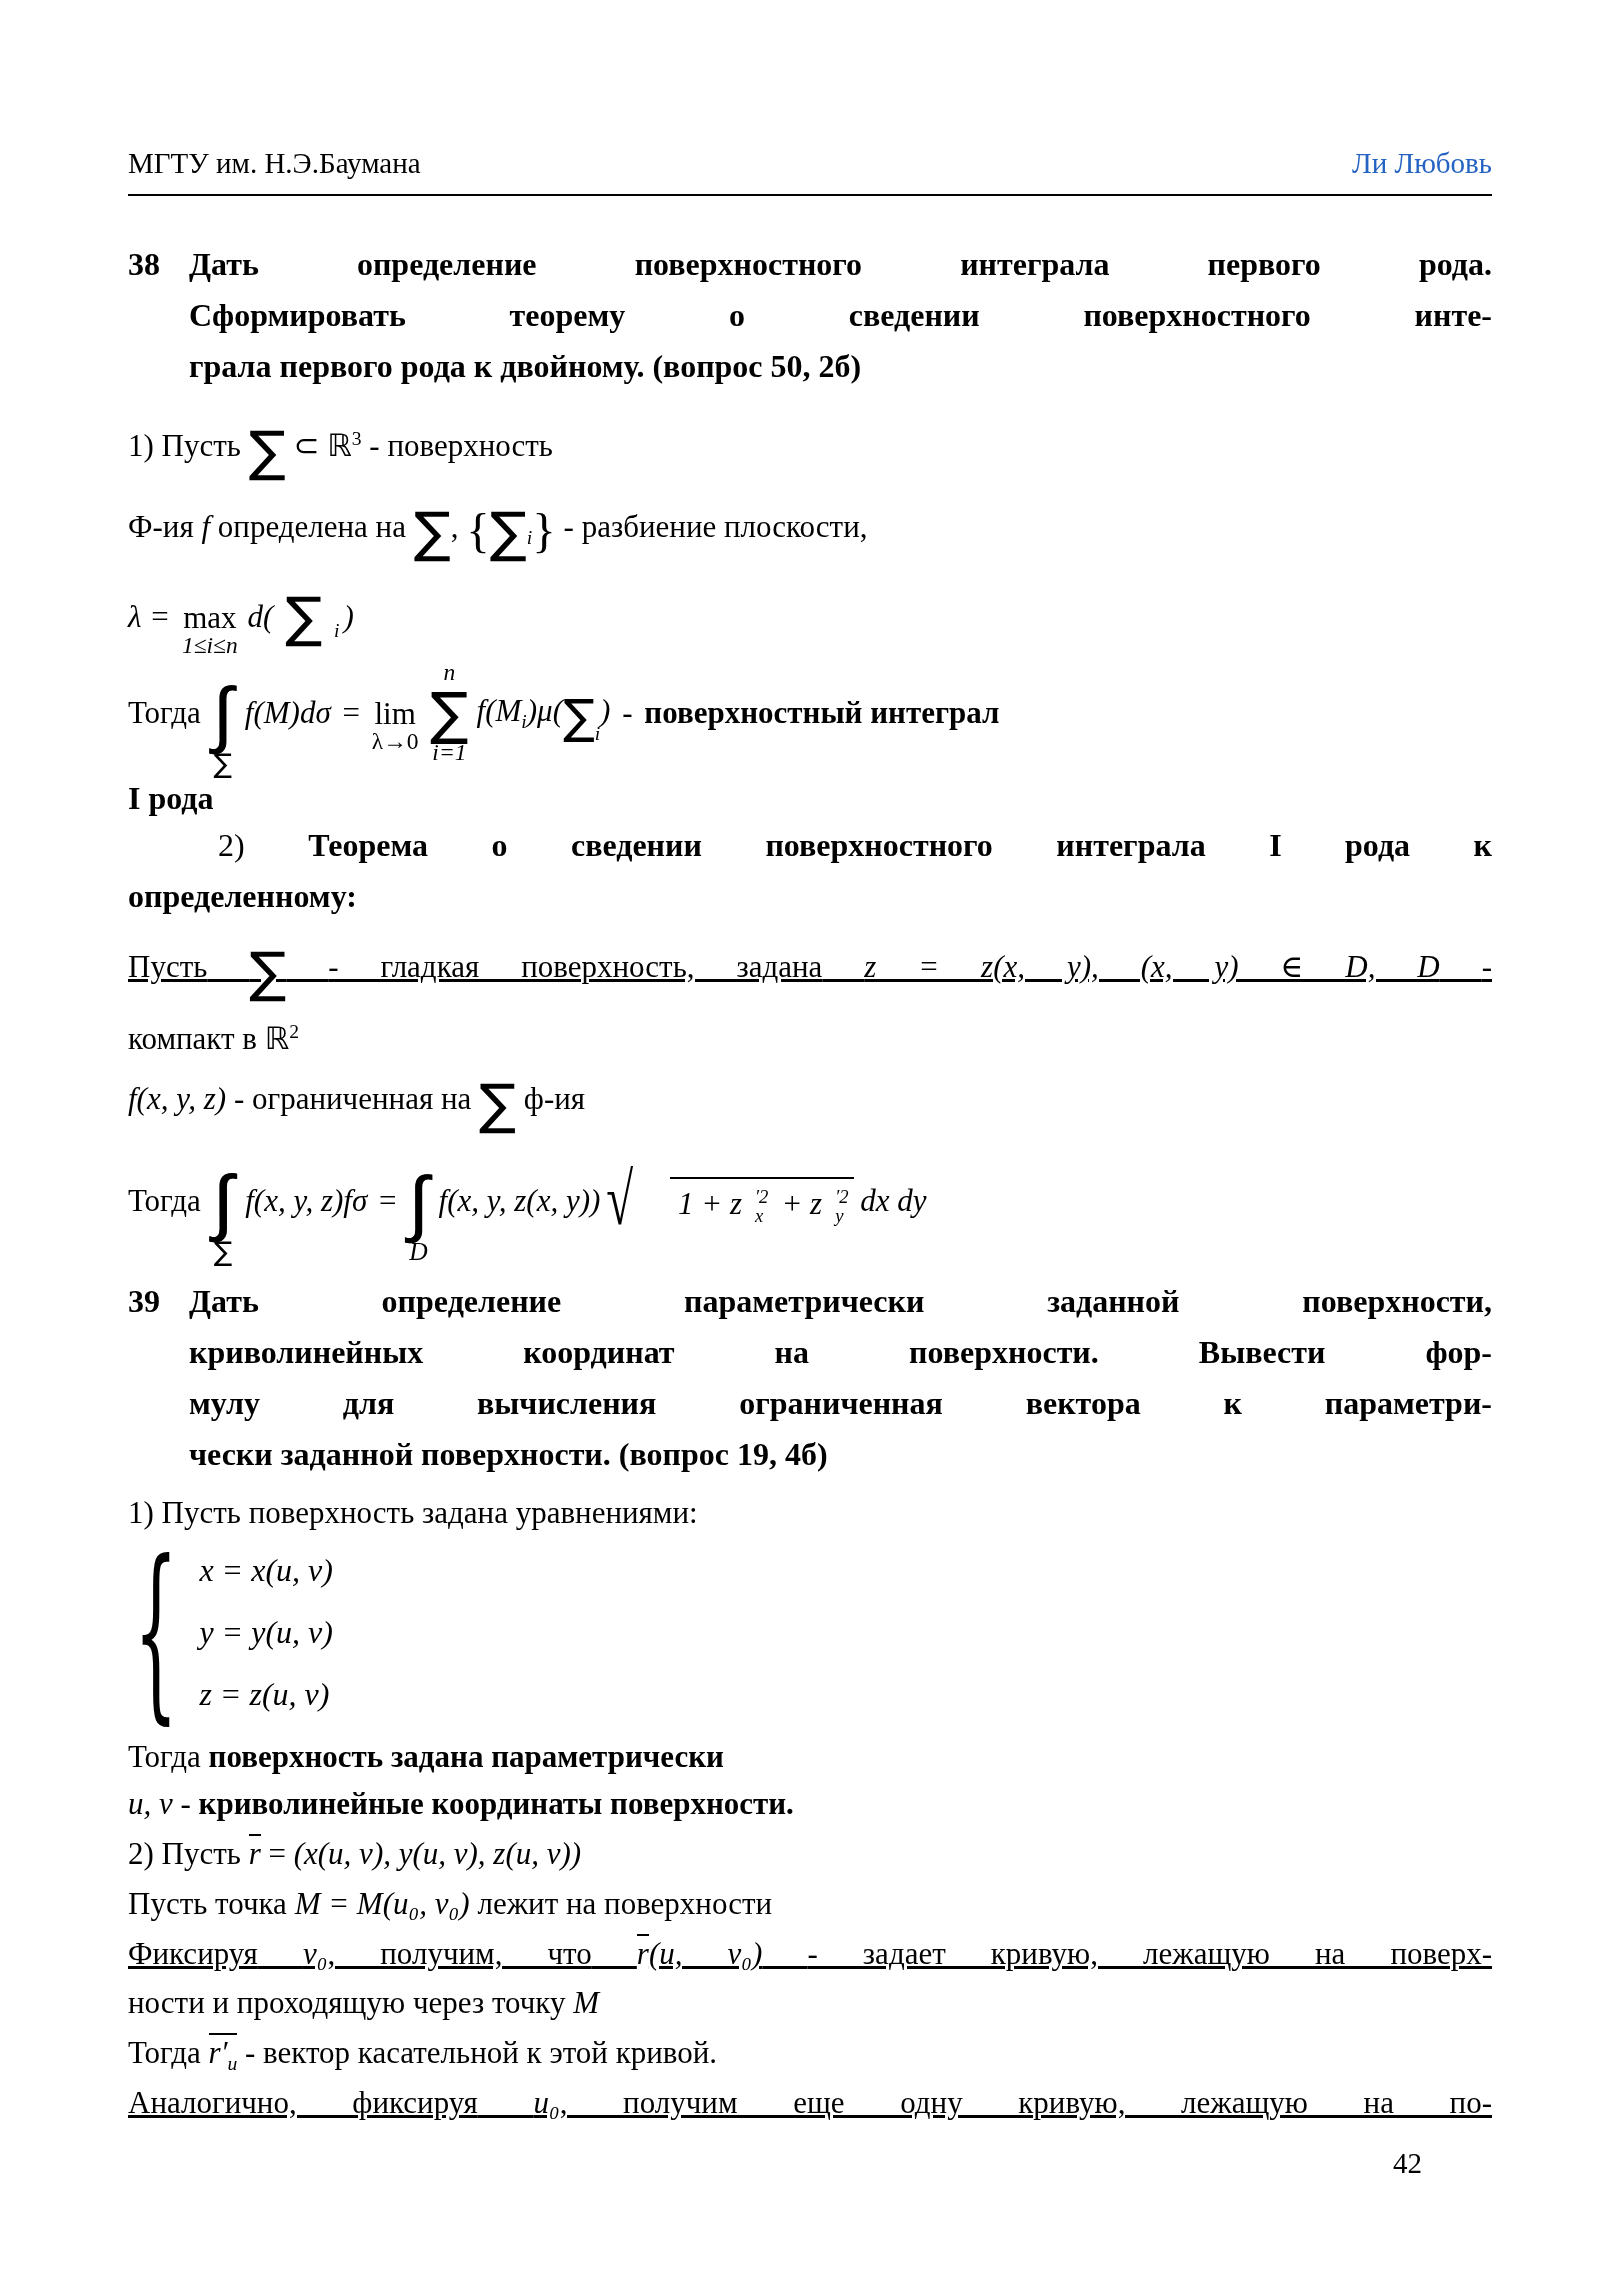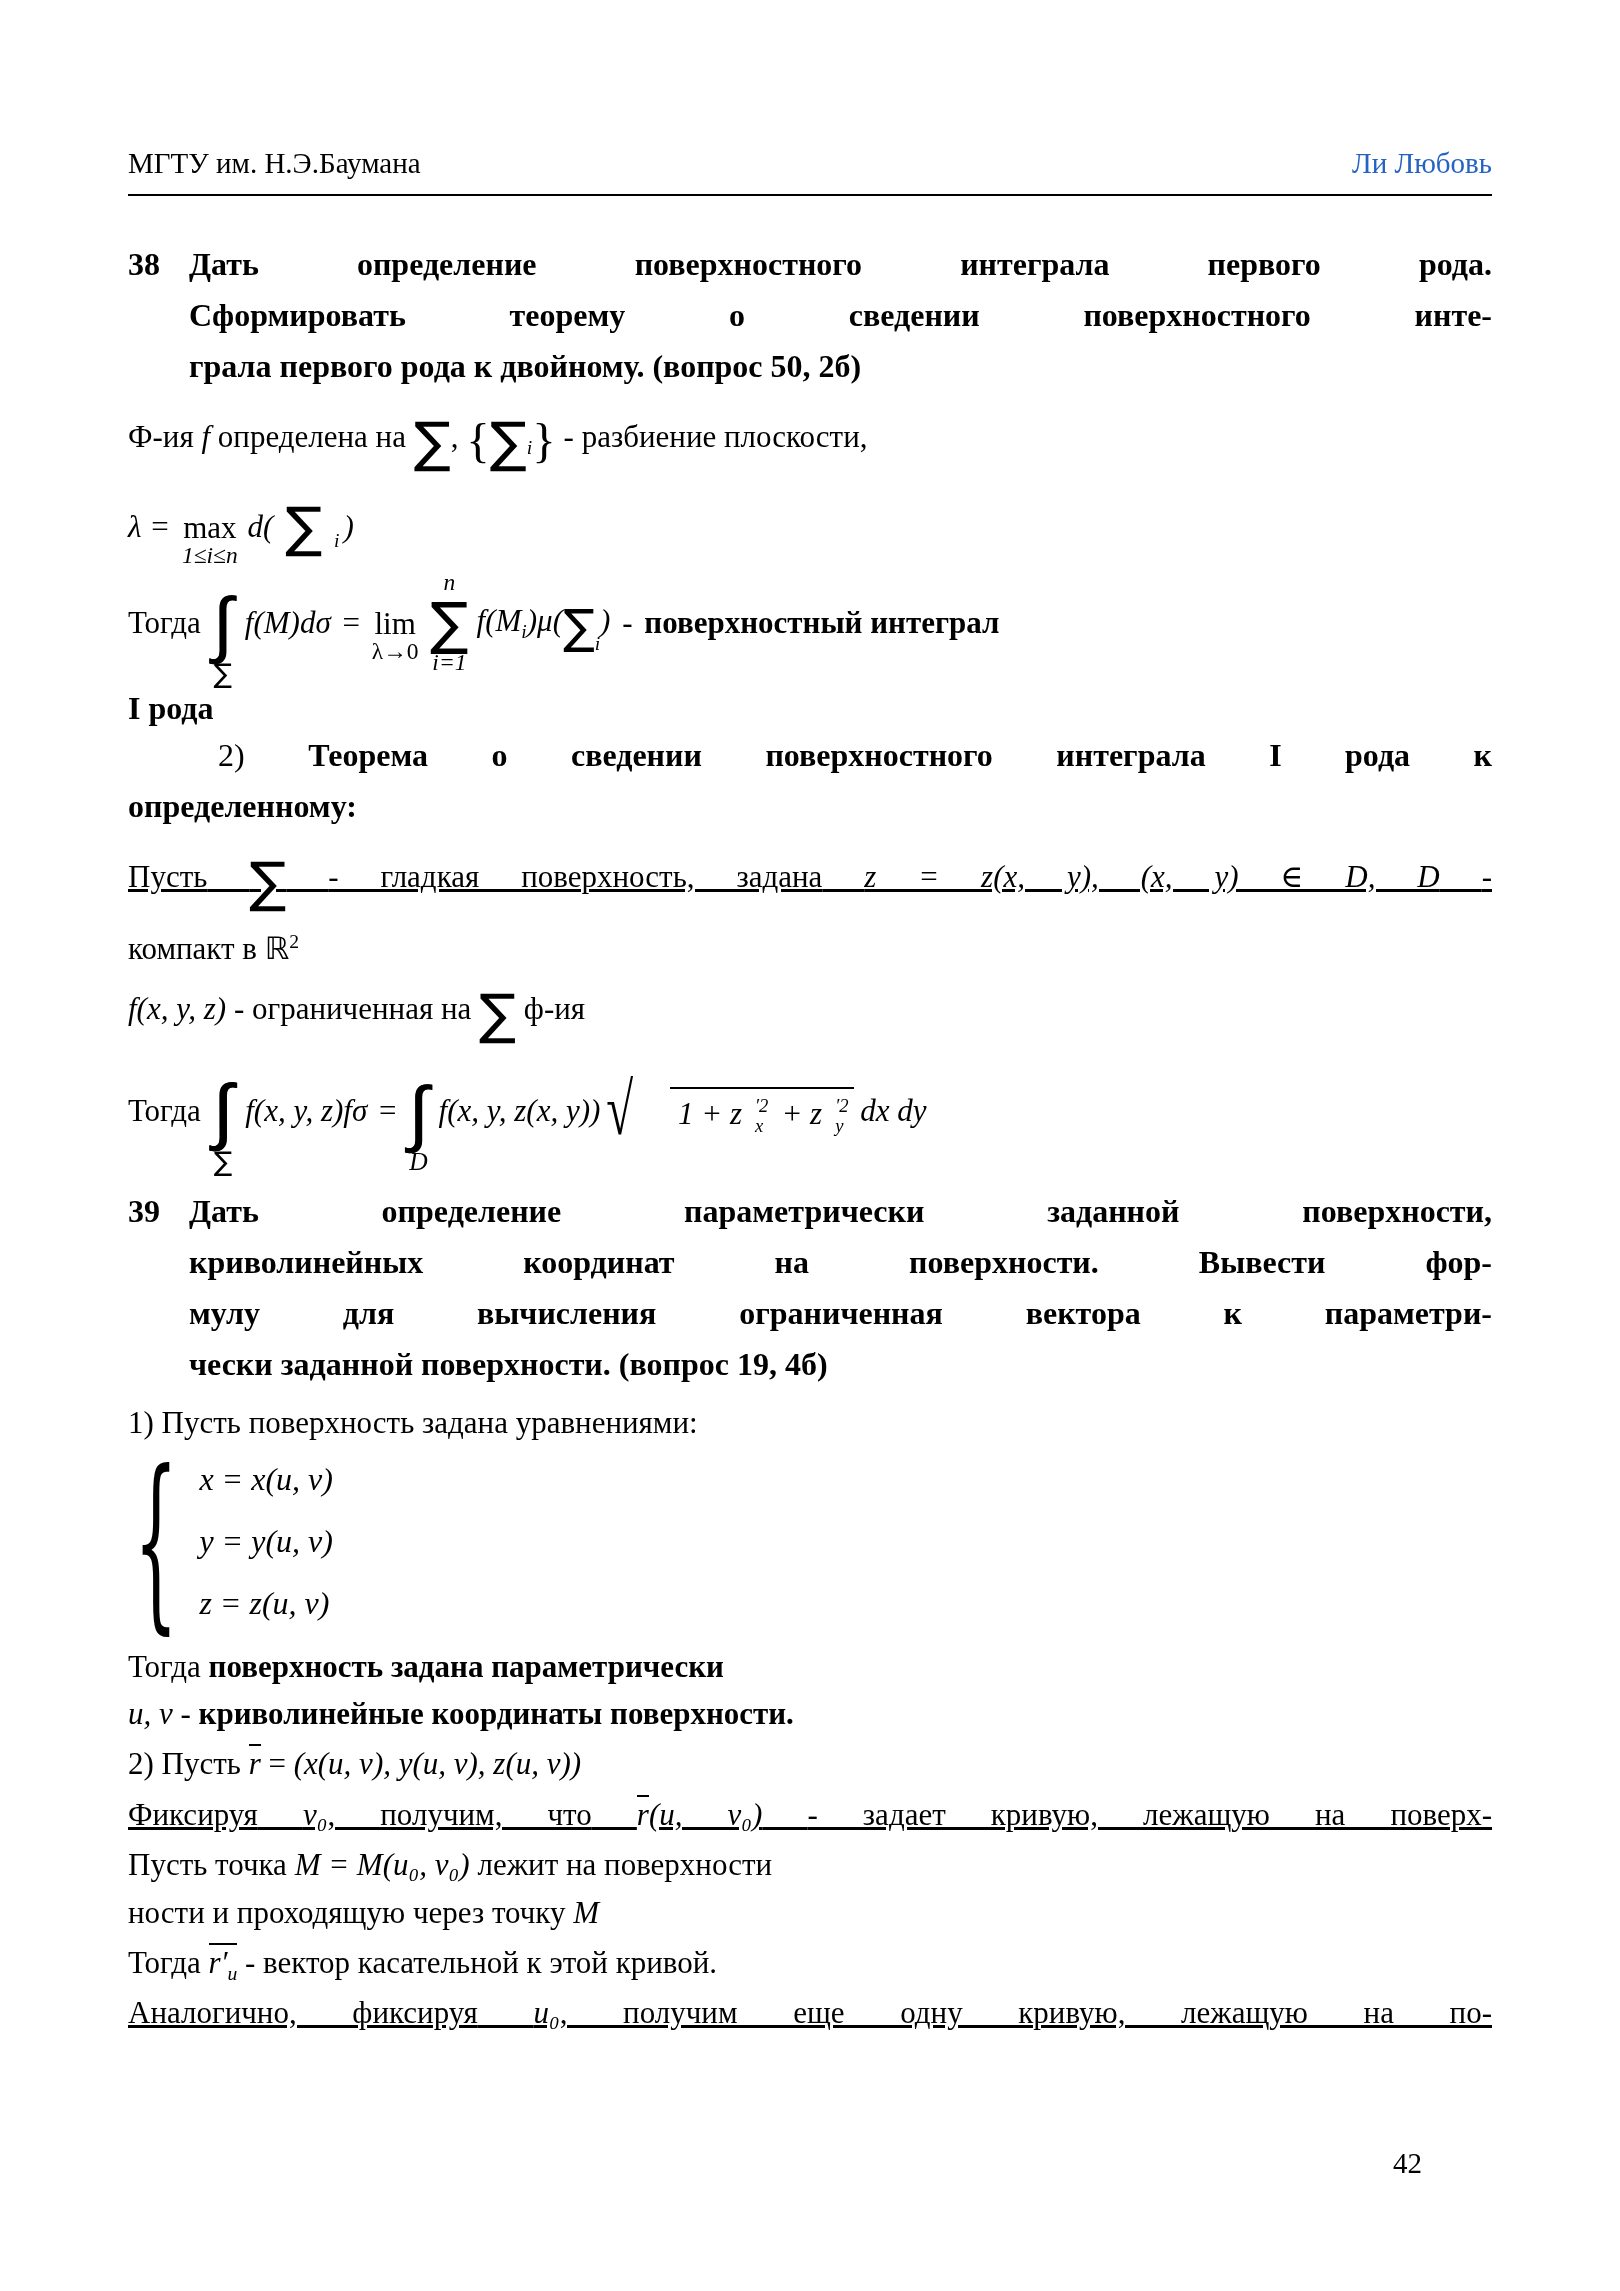"1) Пусть ∑ ⊂ ℝ3" div.tline { html: none -> <div> <span>1) Пусть</span> <span>∑</span> <span>⊂</span> <span>ℝ</span><sup>3</sup> <span>- поверхность</span> </div> }
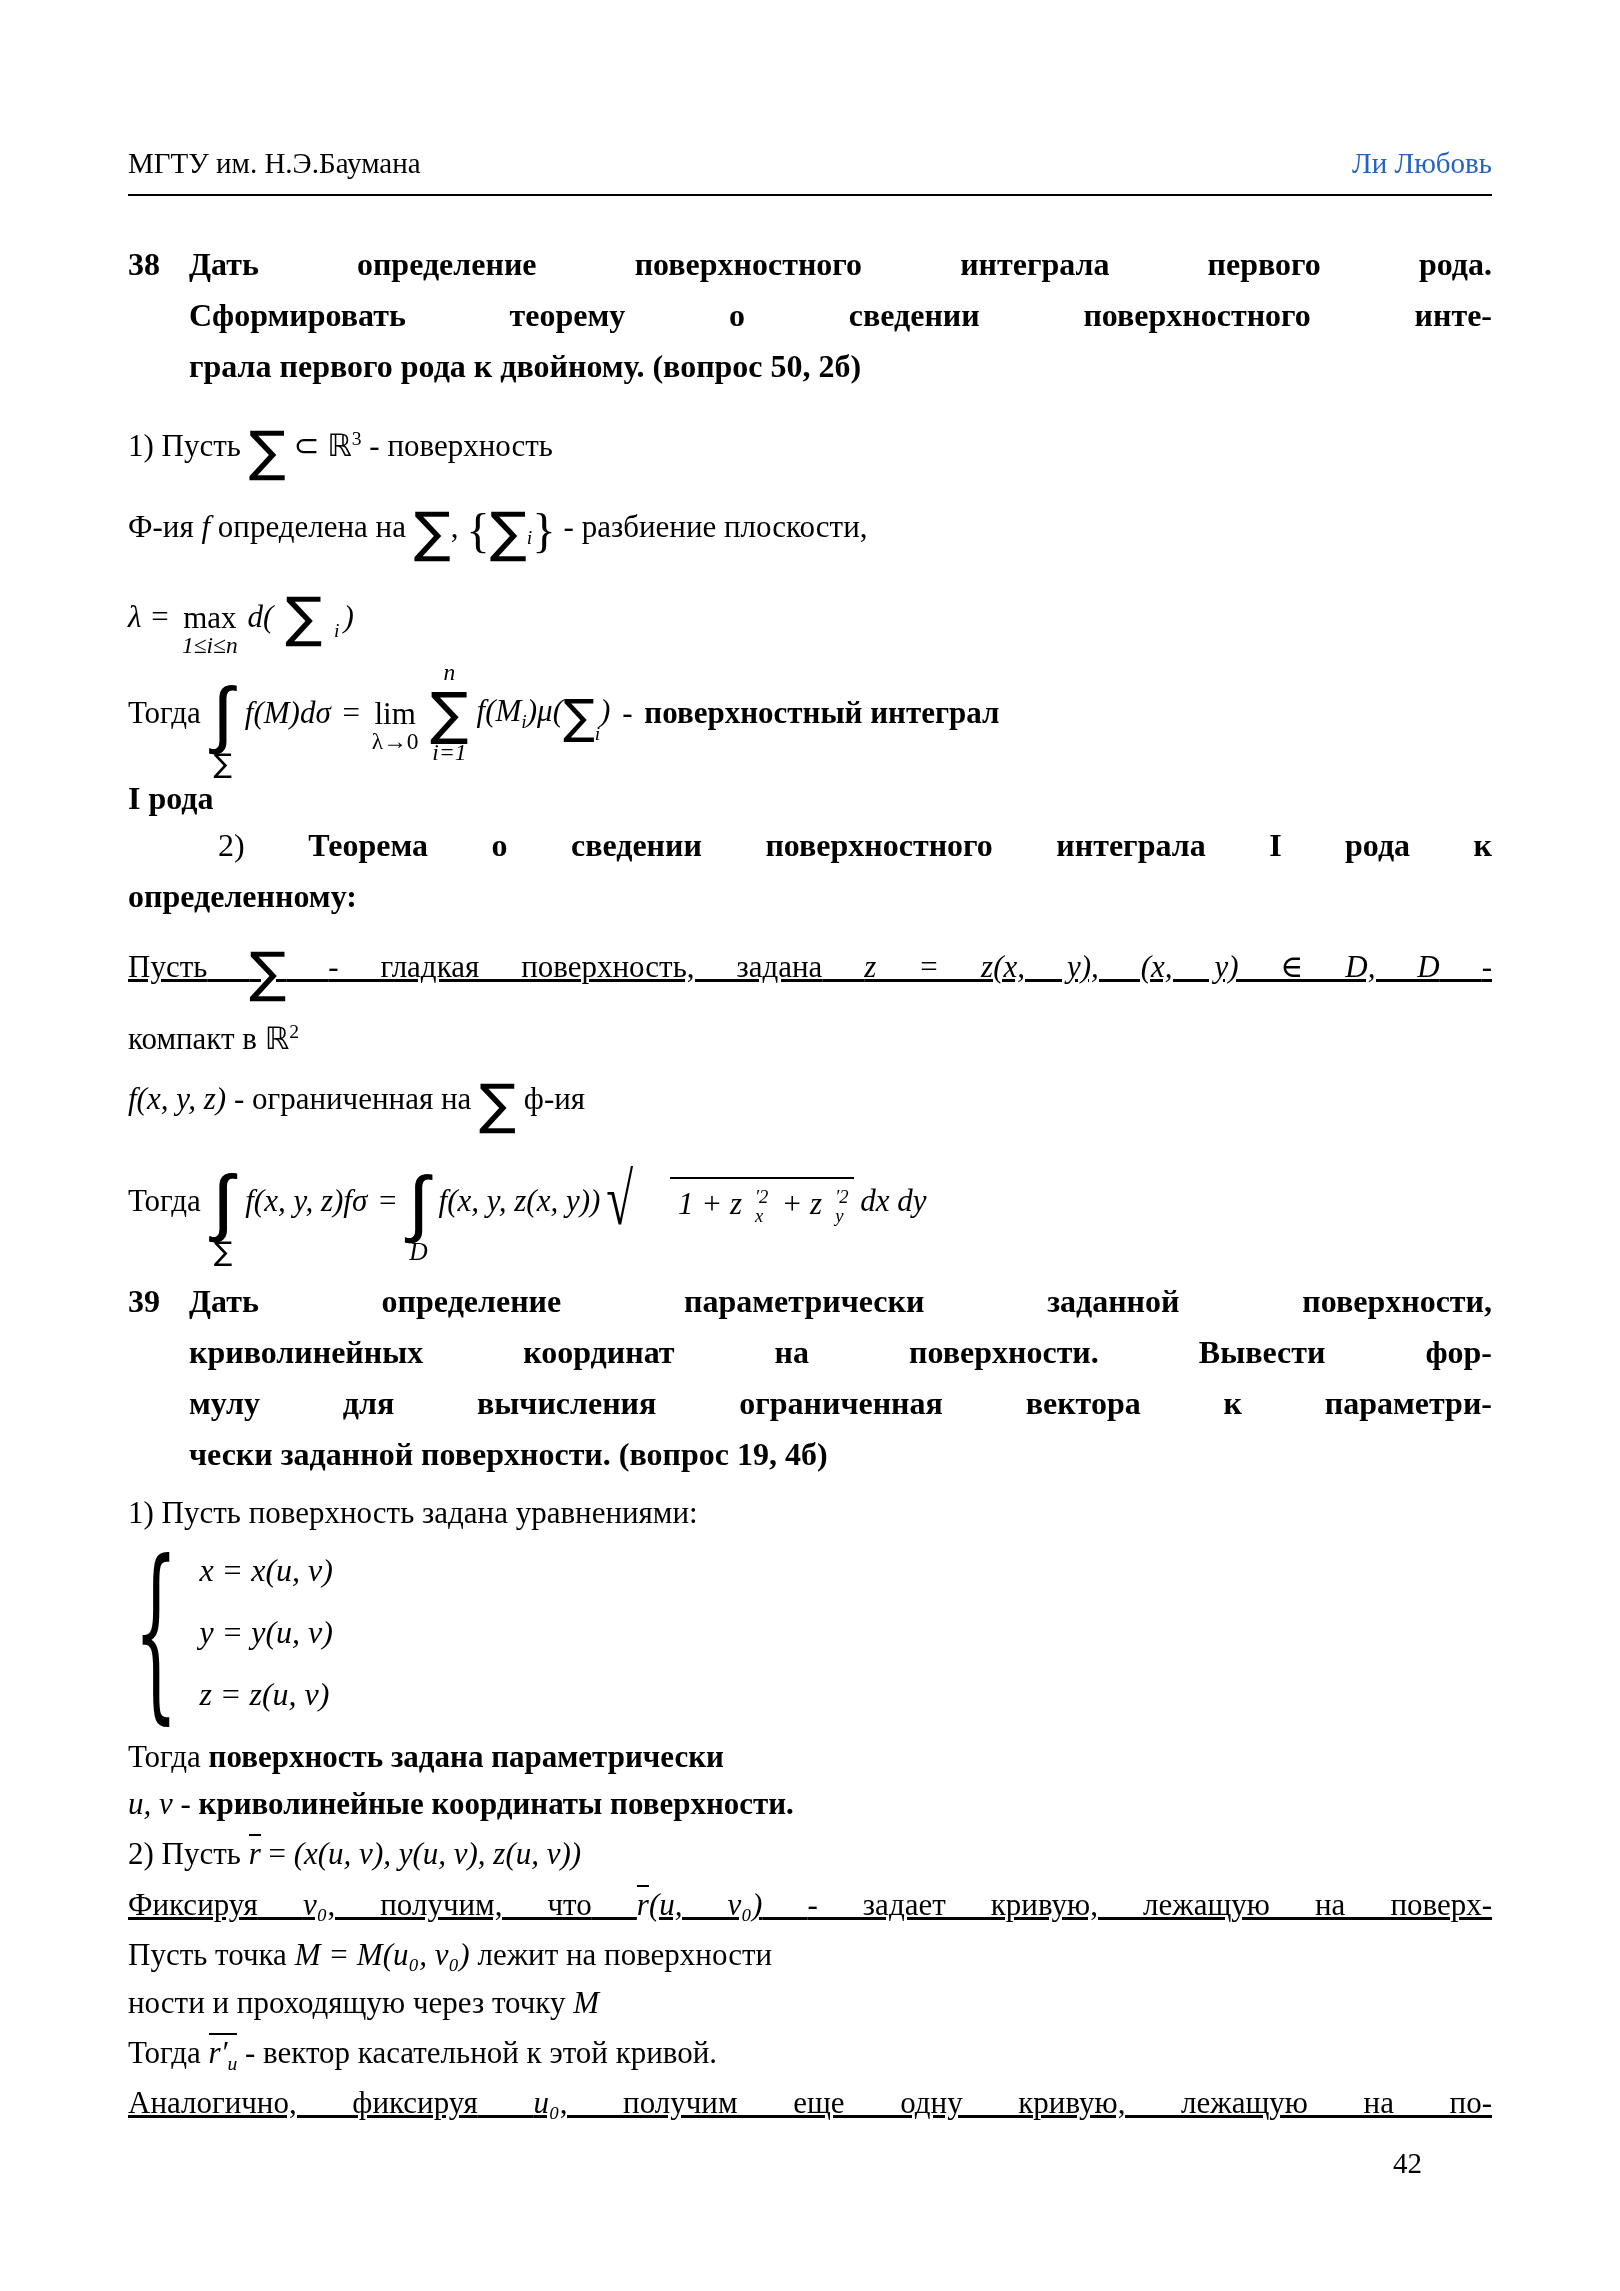"Фиксируя v₀, получим, что r(u," div.tline { order: before "Пусть точка M = M(u₀," -> after "Пусть точка M = M(u₀," }
